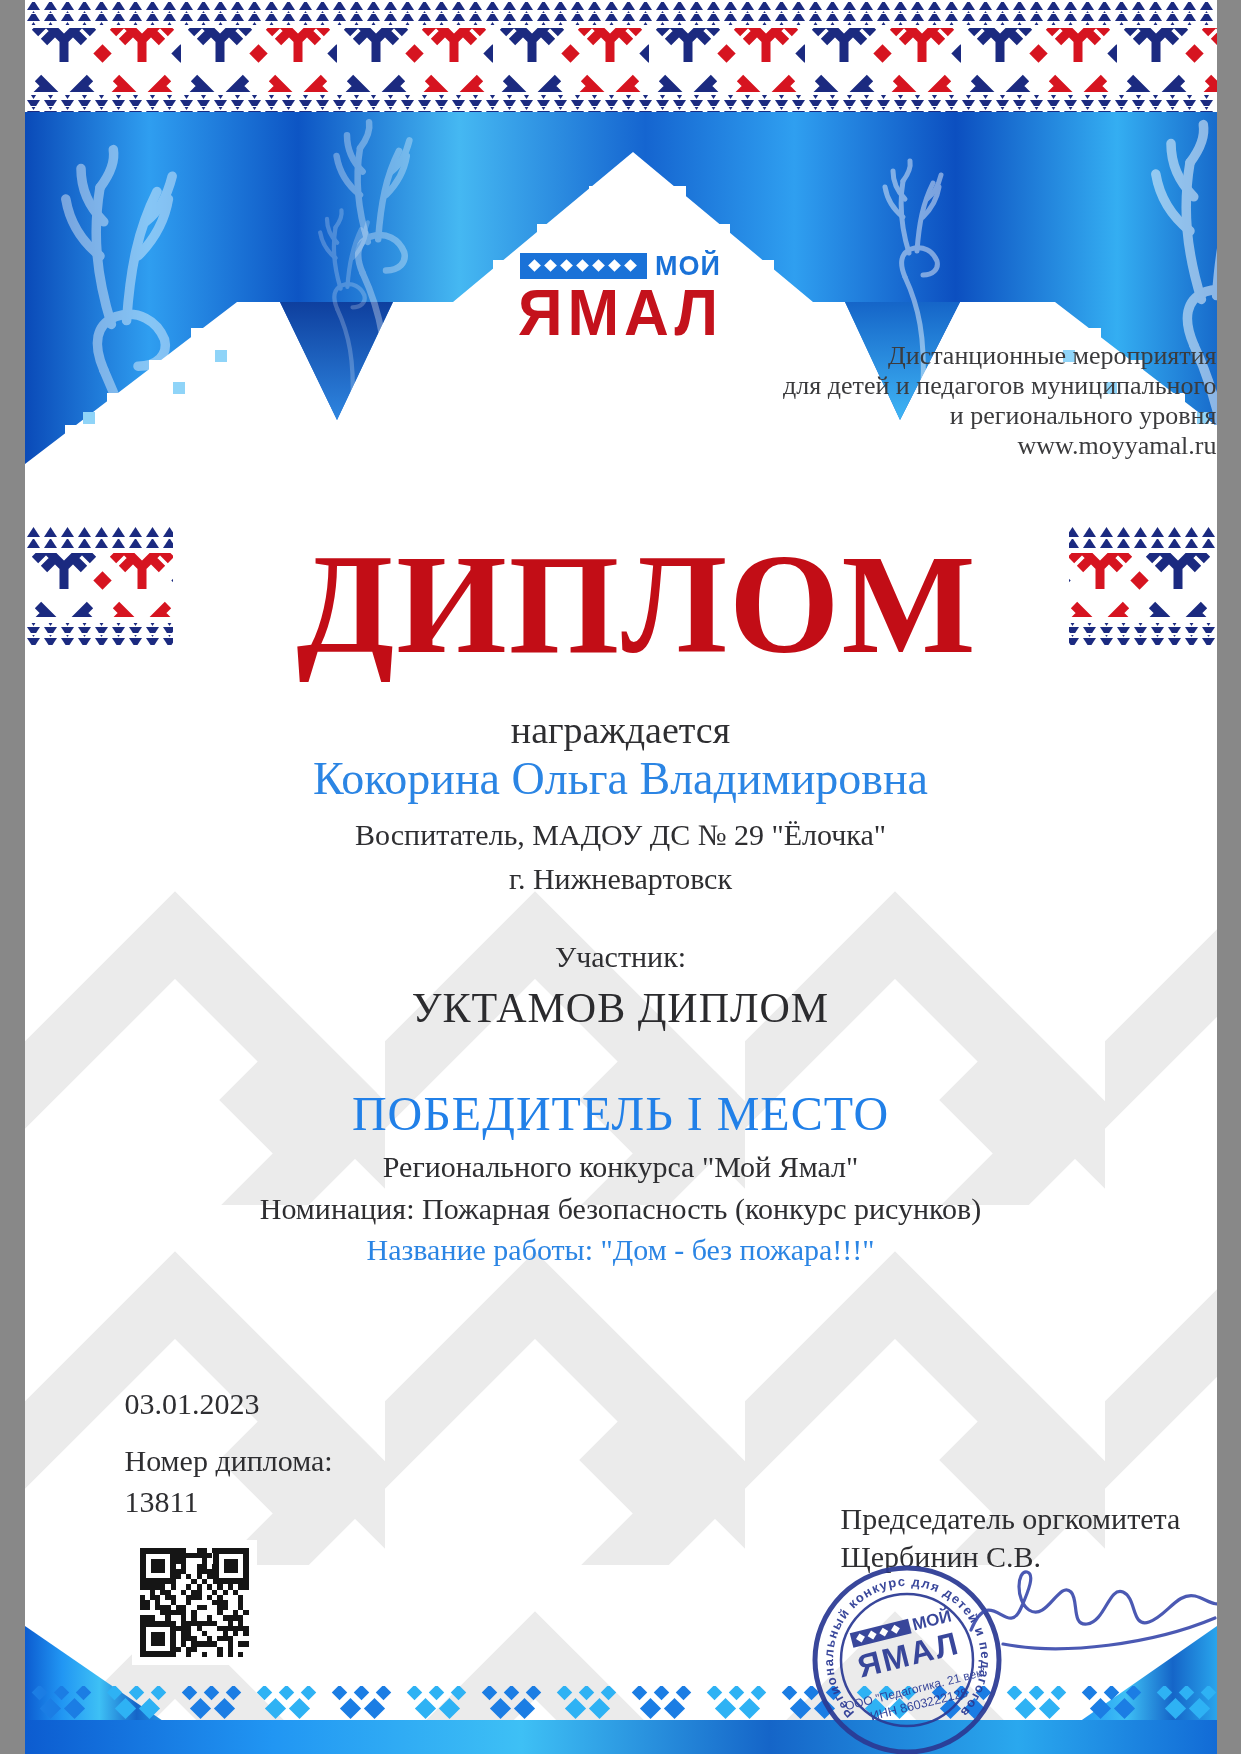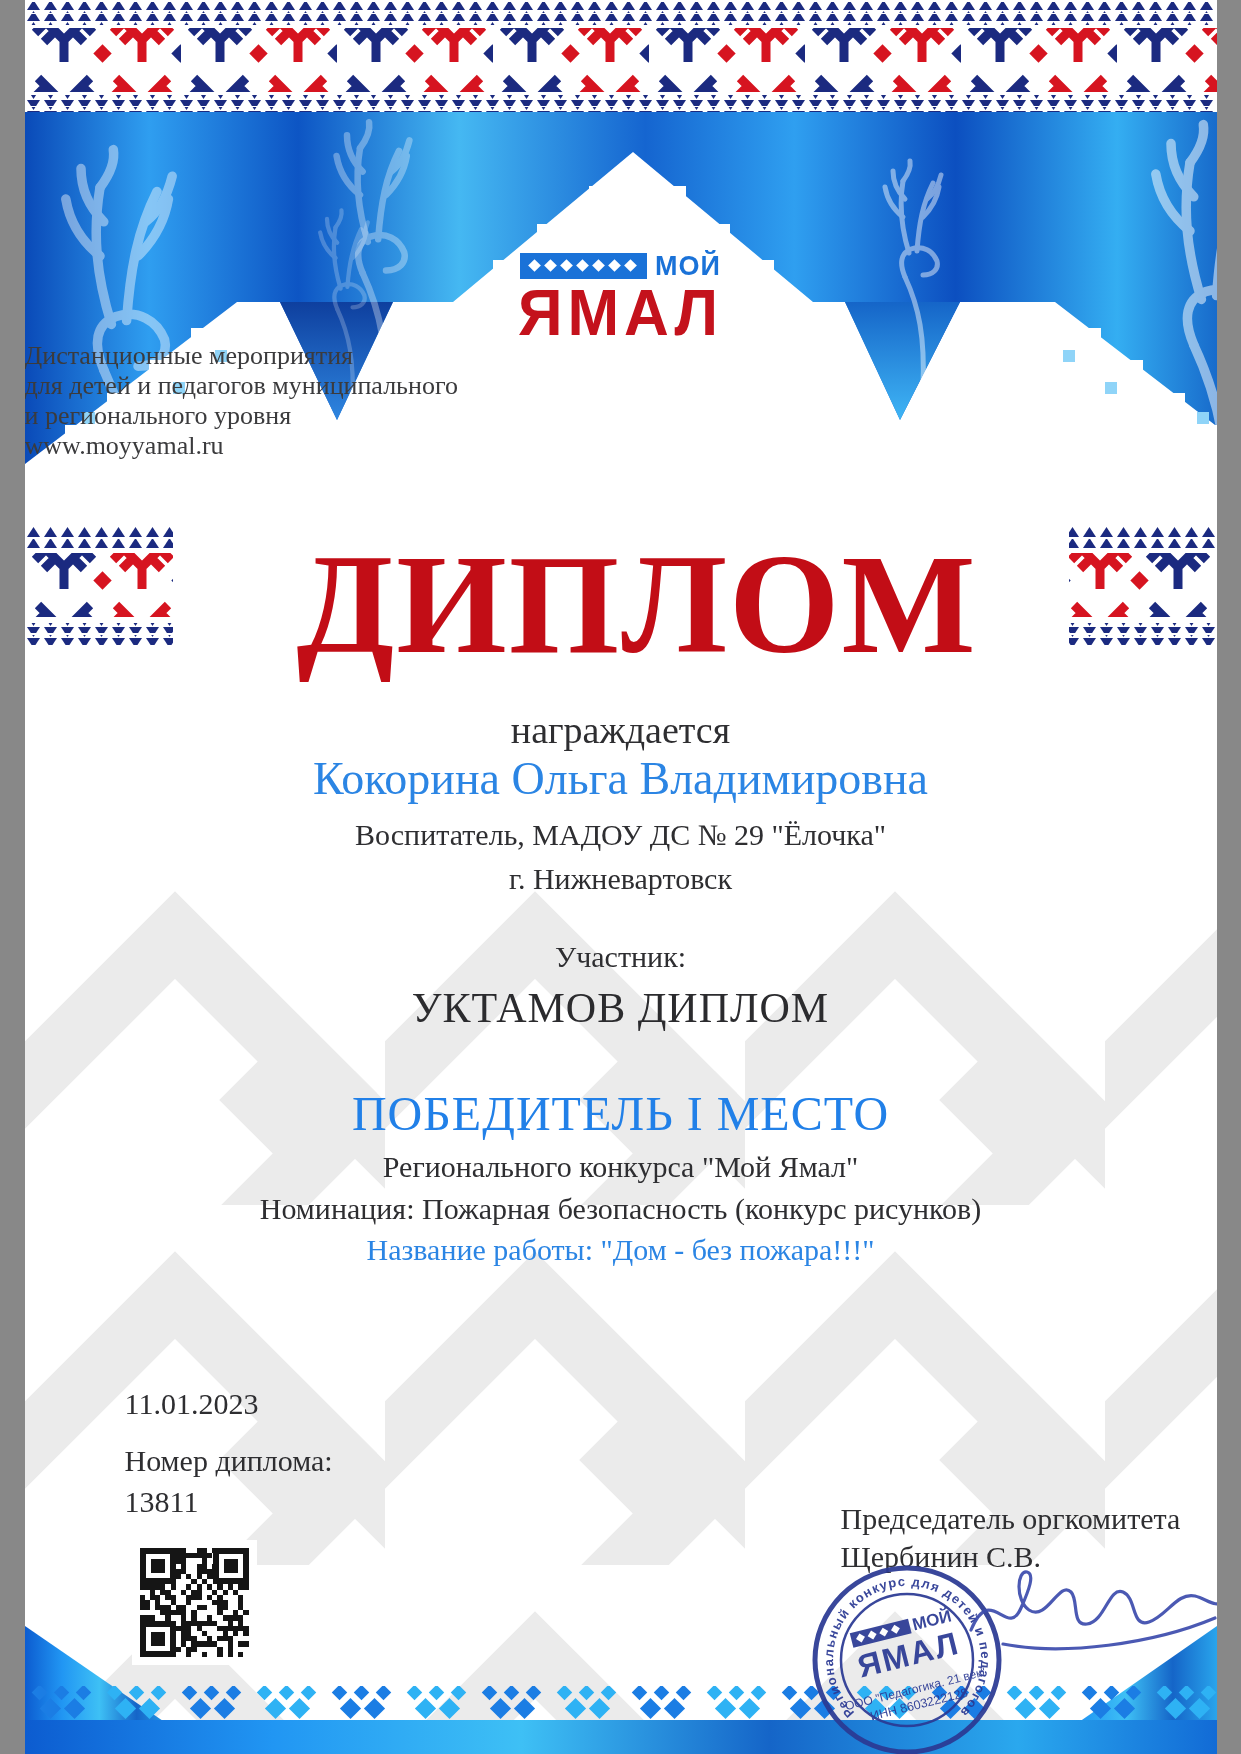"Дистанционные мероприятия" .header-sub { text-align: left -> right }
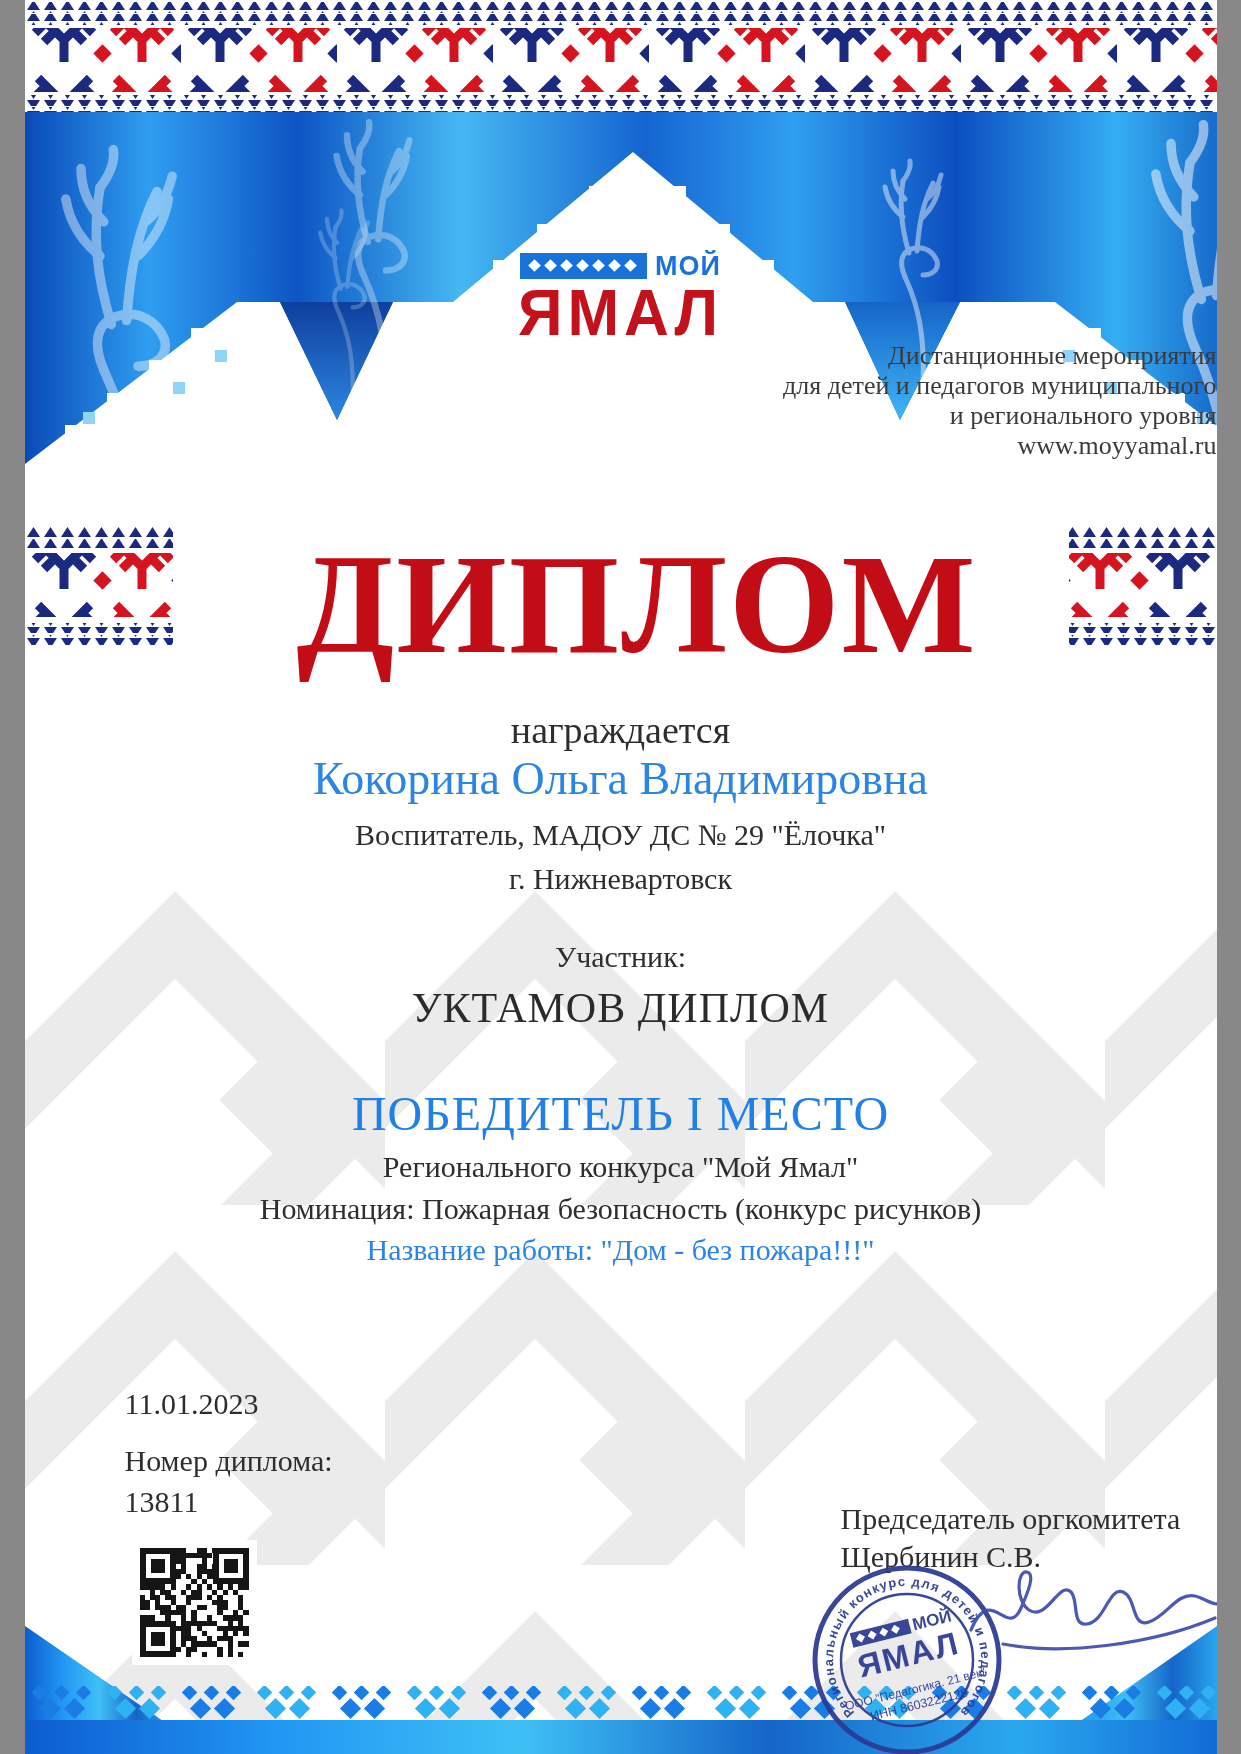"11.01.2023" div.dline { text: 11.01.2023 -> 03.01.2023 }
